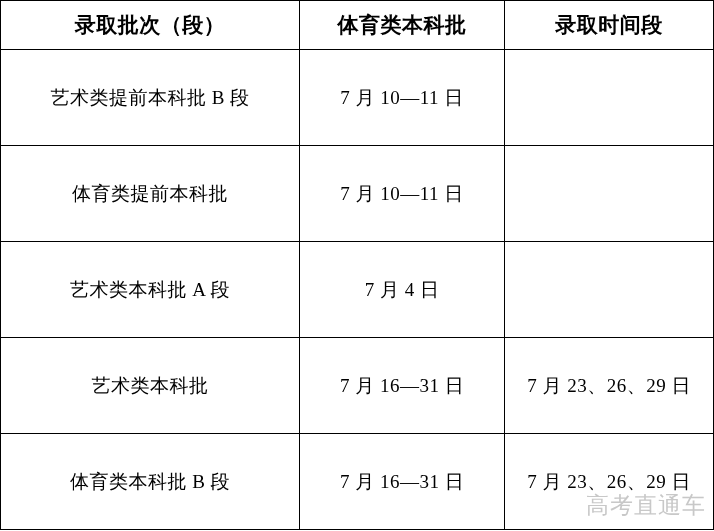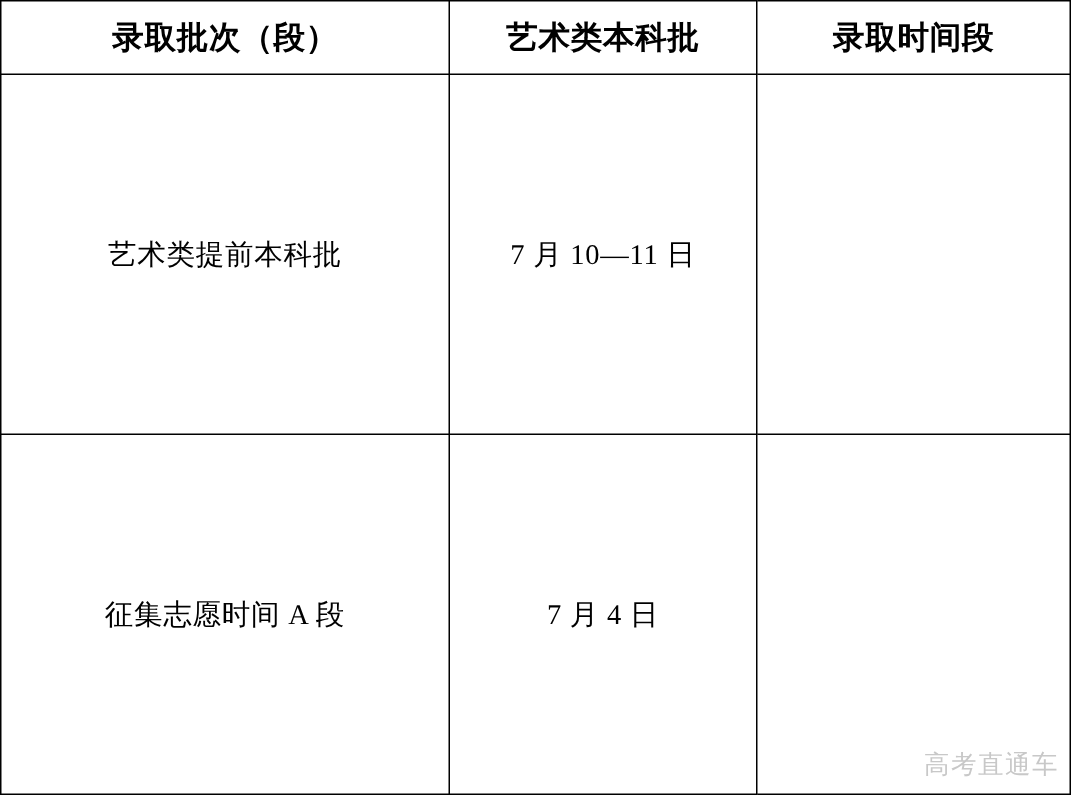"艺术类本科批" th { text: 艺术 -> 体育 }
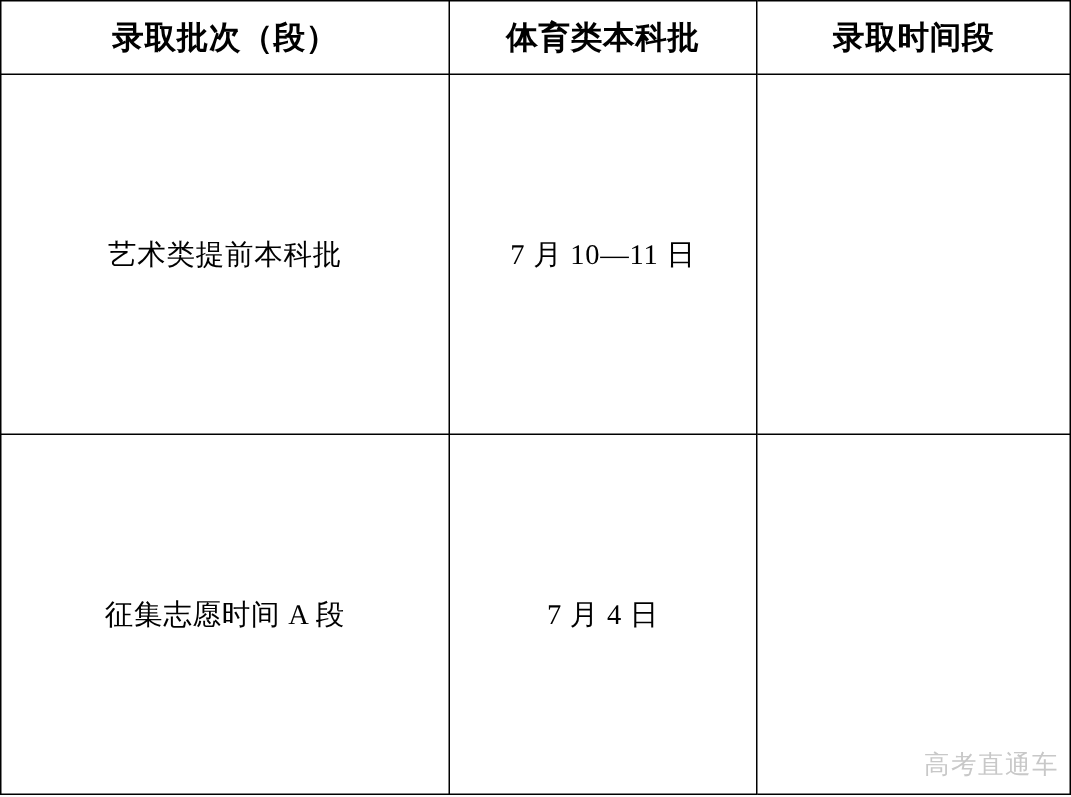"艺术类提前本科批 B 段" tr { html: none -> <tr> <td>艺术类提前本科批 B 段</td> <td>7 月 10—11 日</td> <td></td> </tr> }
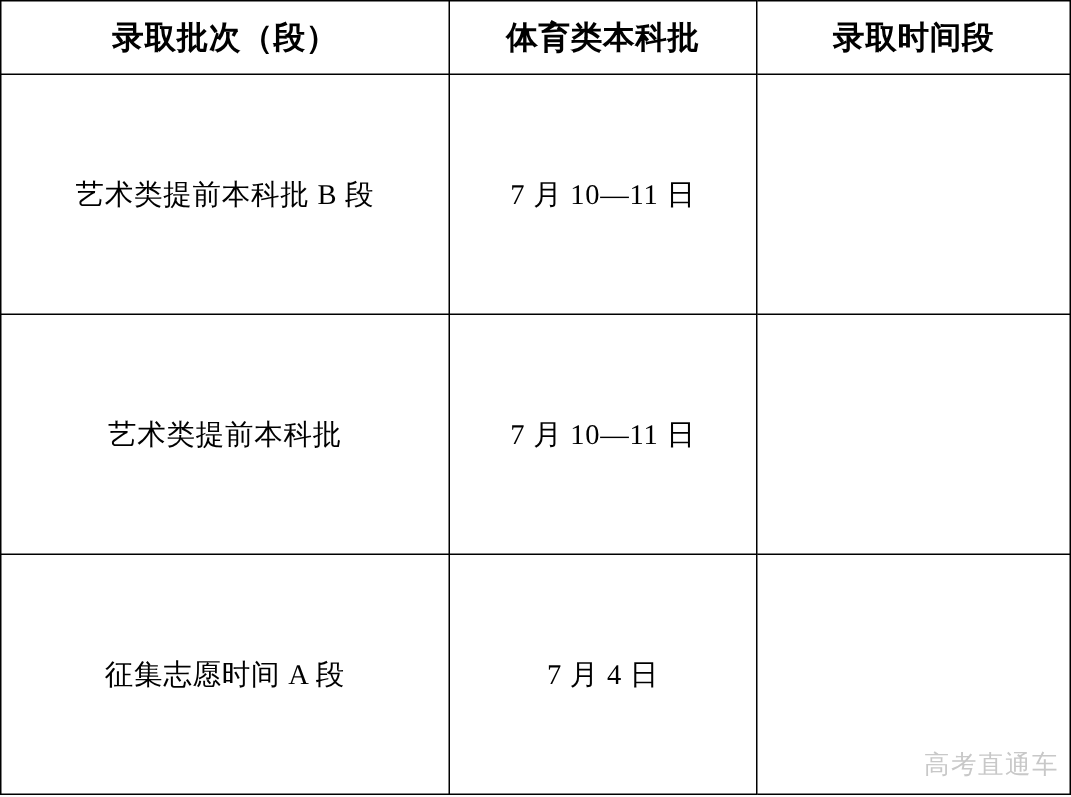"艺术类提前本科批" td { text: 艺术 -> 体育 }
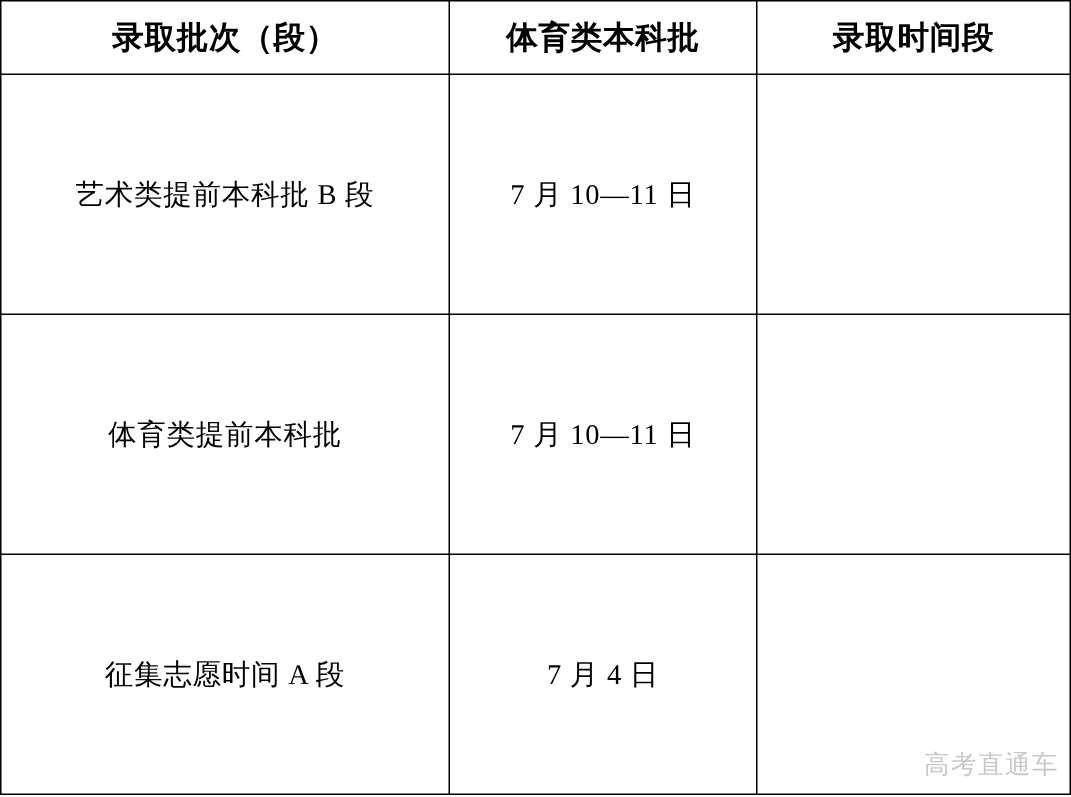"征集志愿时间 A 段" td { text: 征集志愿时间 -> 艺术类本科批 }
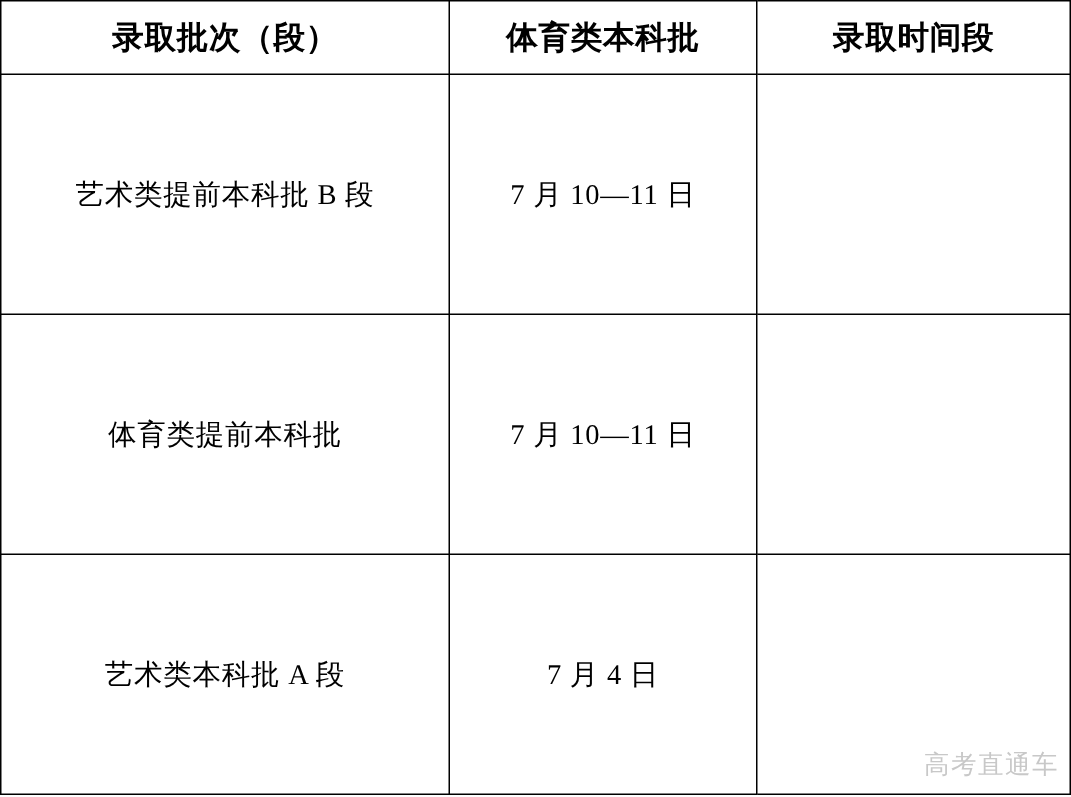"艺术类本科批" tr { html: none -> <tr> <td>艺术类本科批</td> <td>7 月 16—31 日</td> <td>7 月 23、26、29 日</td> </tr> }
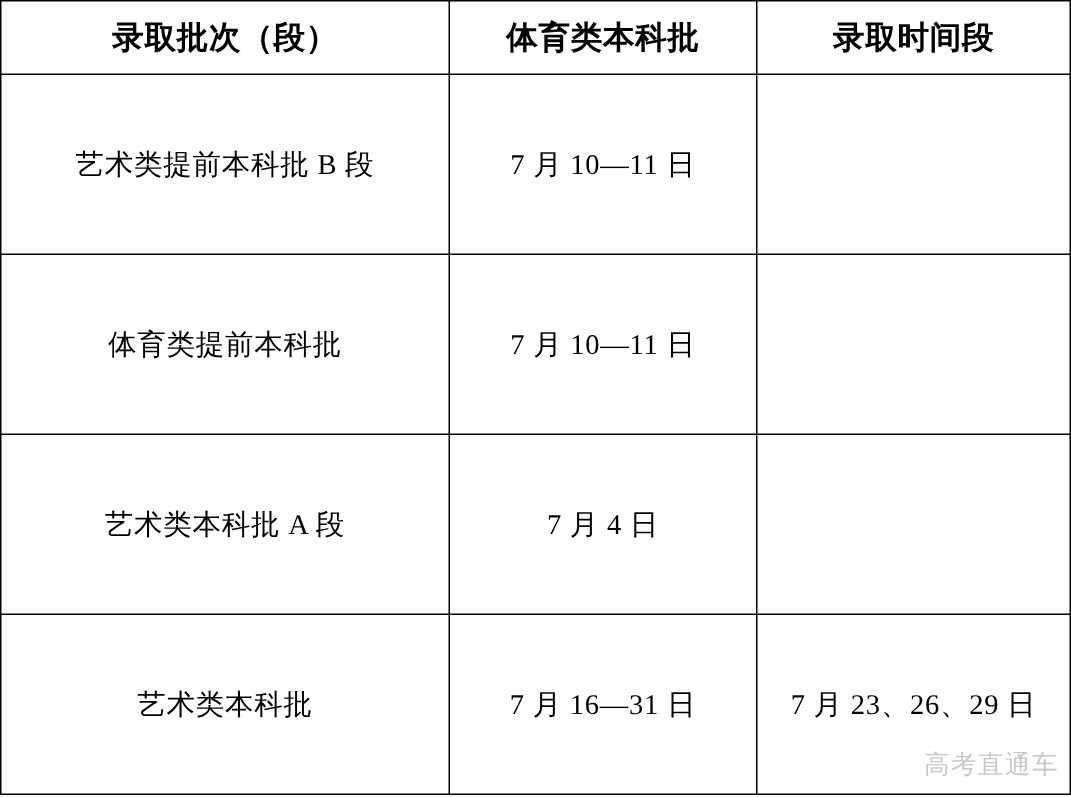"体育类本科批 B 段" tr { html: none -> <tr> <td>体育类本科批 B 段</td> <td>7 月 16—31 日</td> <td>7 月 23、26、29 日</td> </tr> }
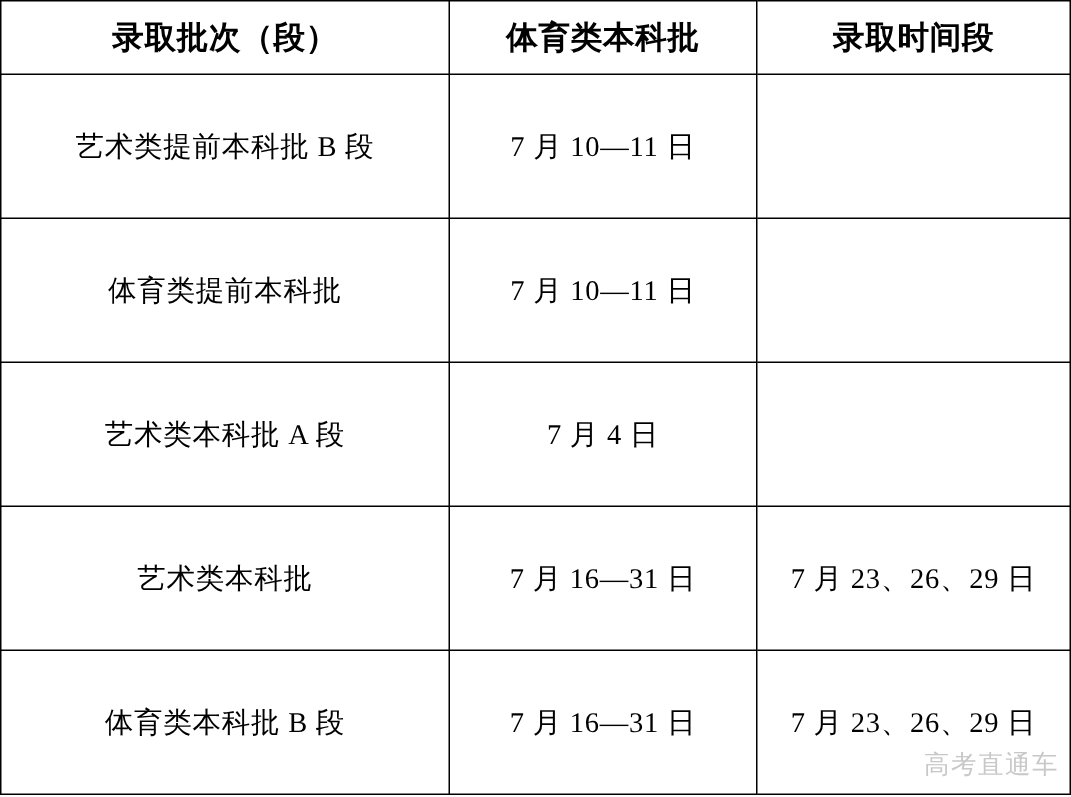"高考直通车" .watermark { font-size: 17px -> 23px }
